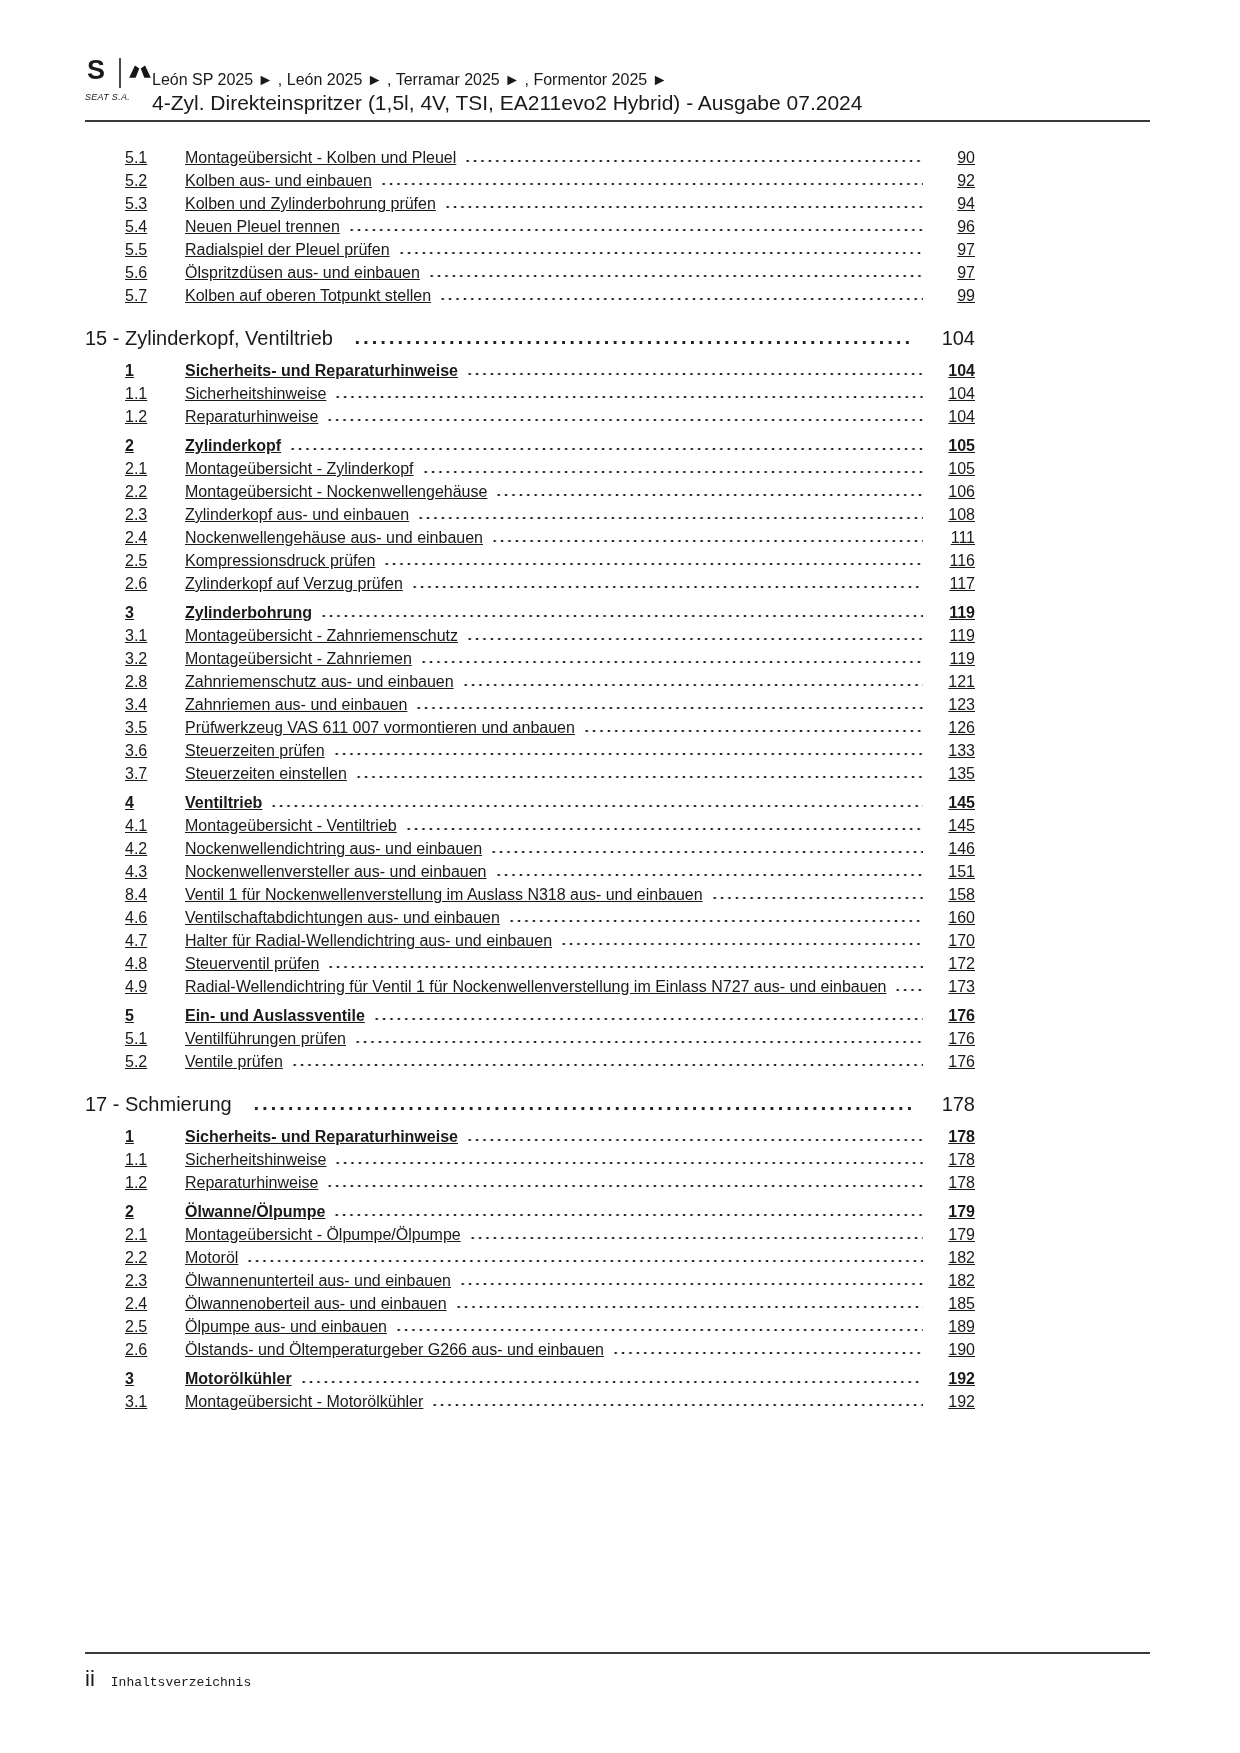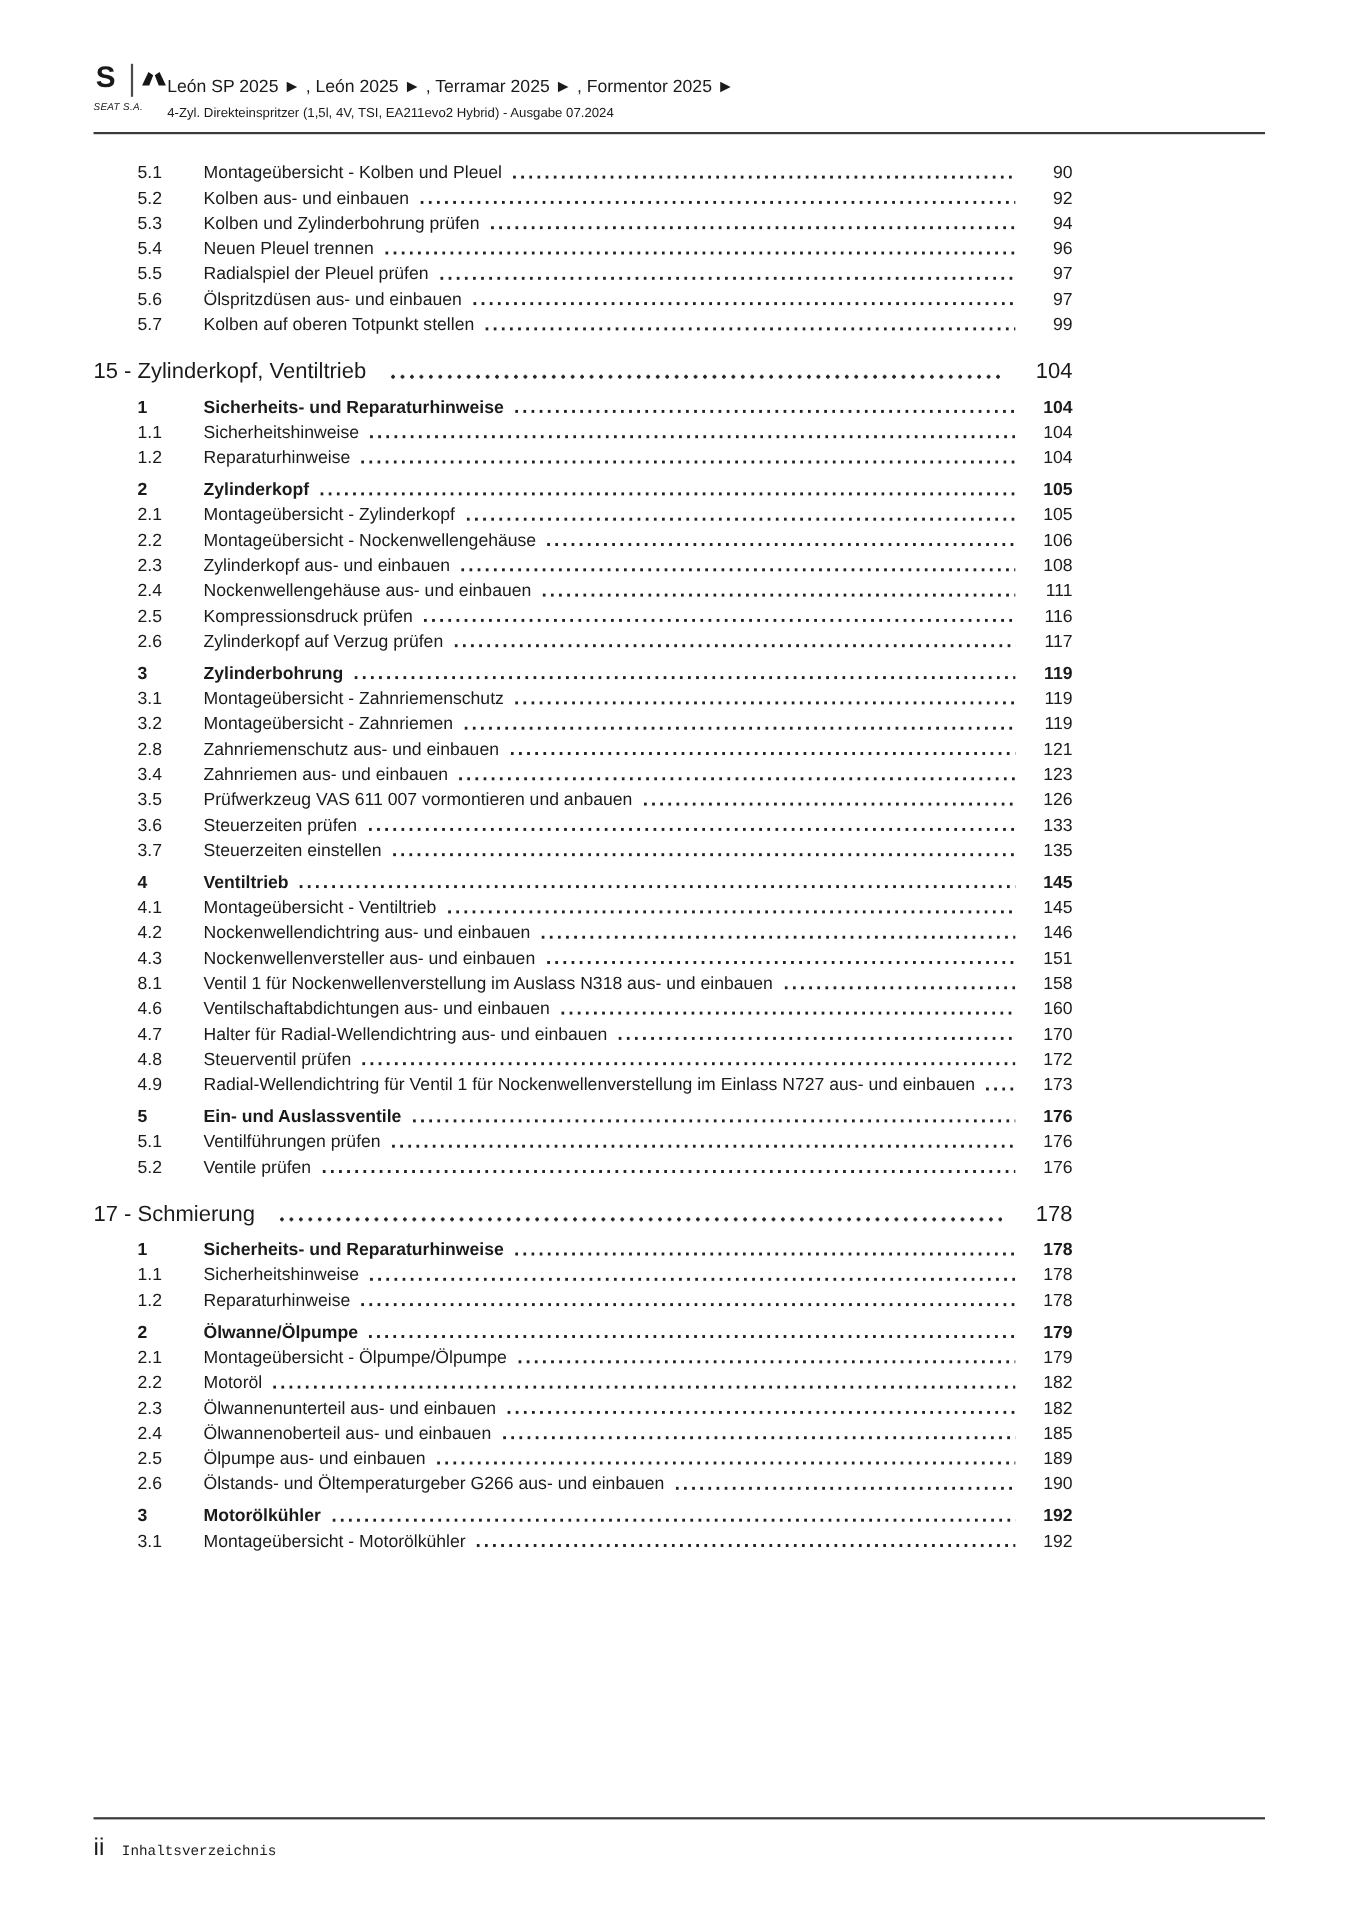"4-Zyl. Direkteinspritzer (1,5l, 4V, TSI," .subtitle-line { font-size: 12px -> 21px }
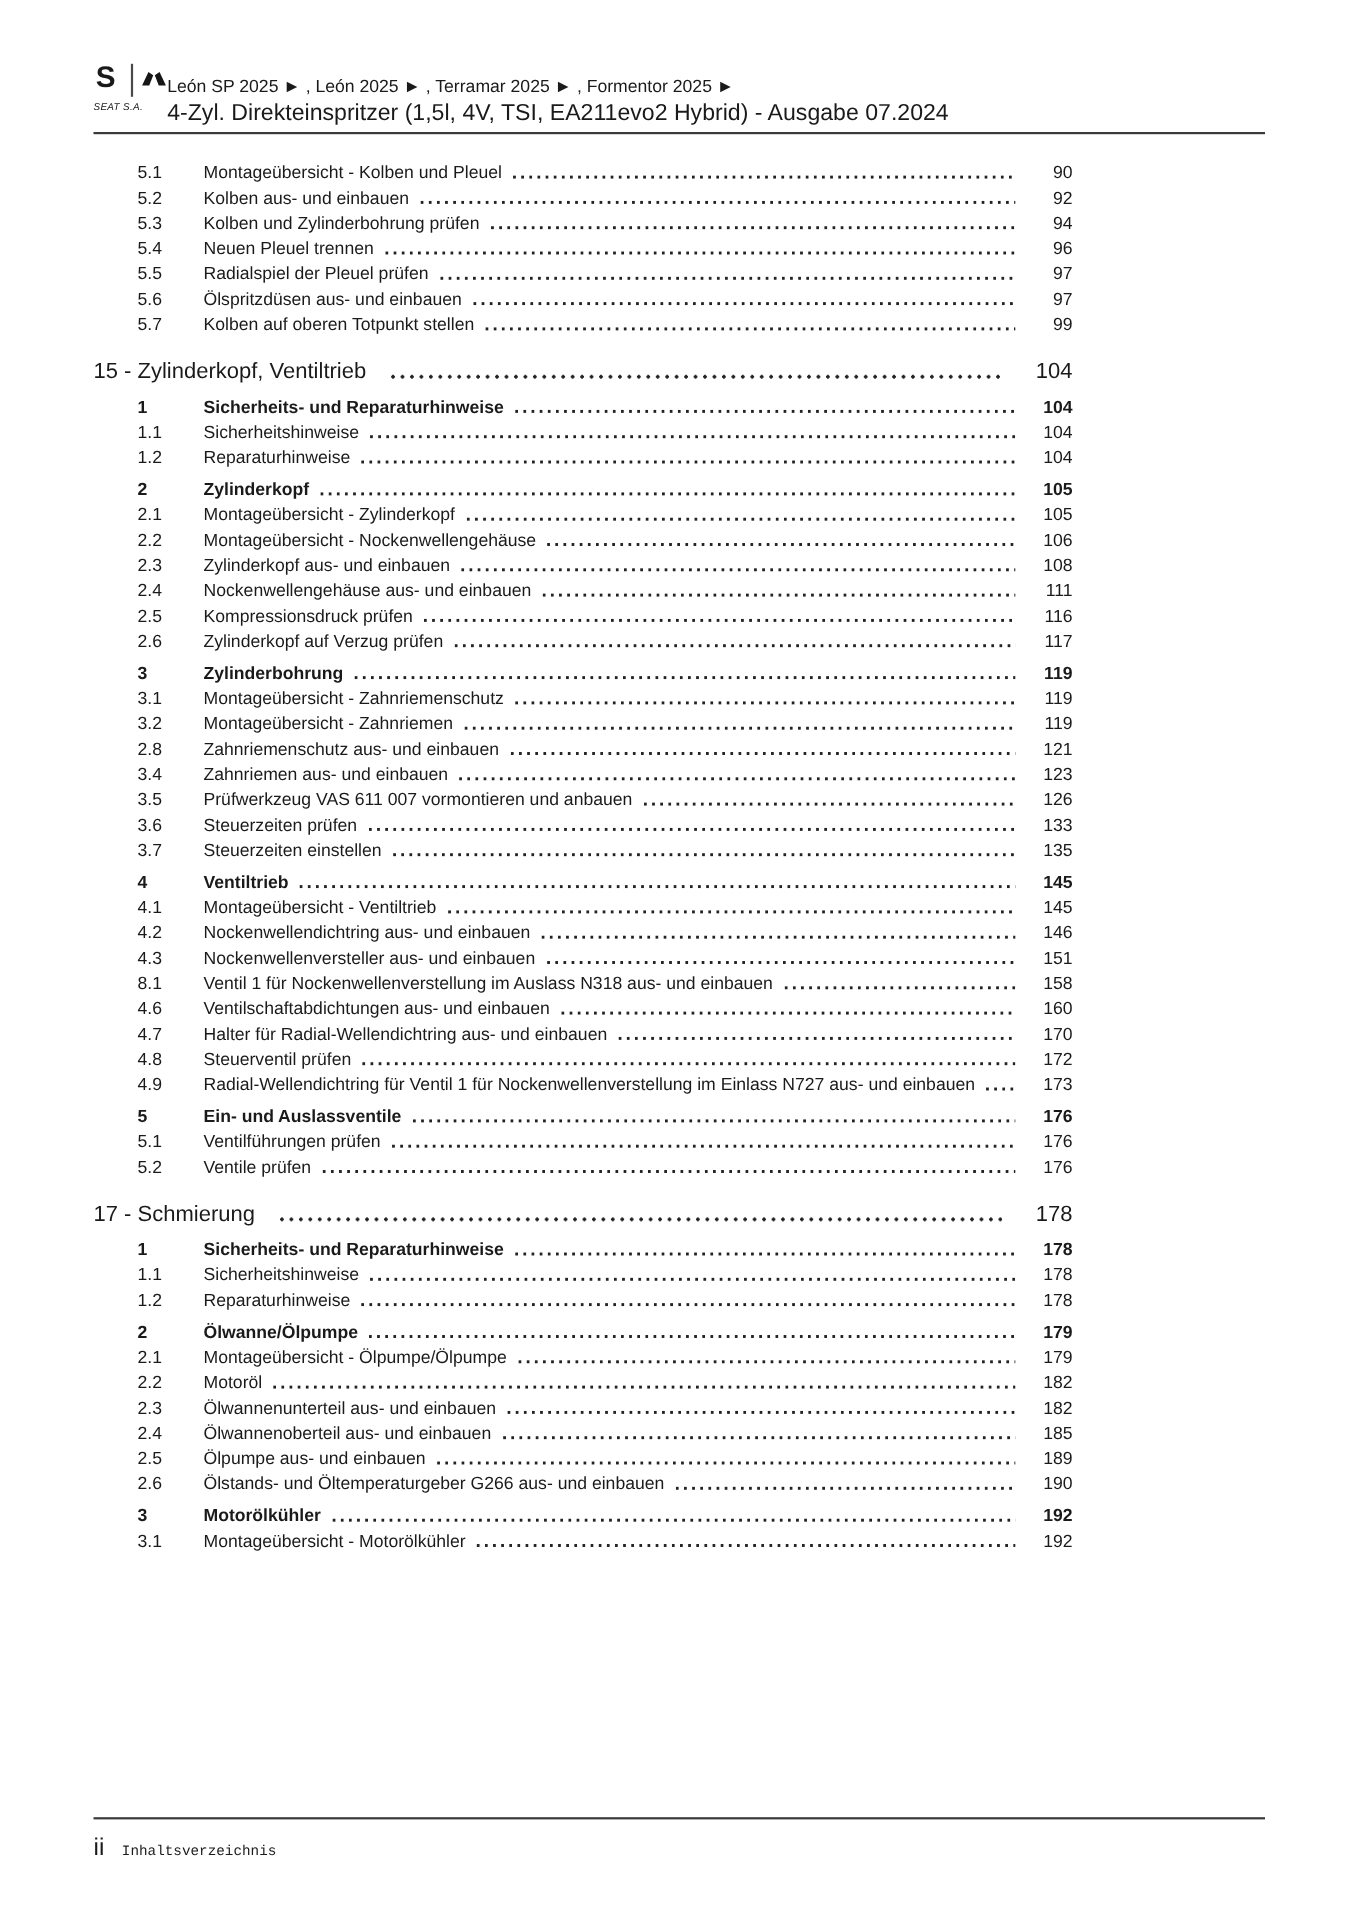"5.1" .toc-row.sub, .toc-row.section { text-decoration: none -> underline }
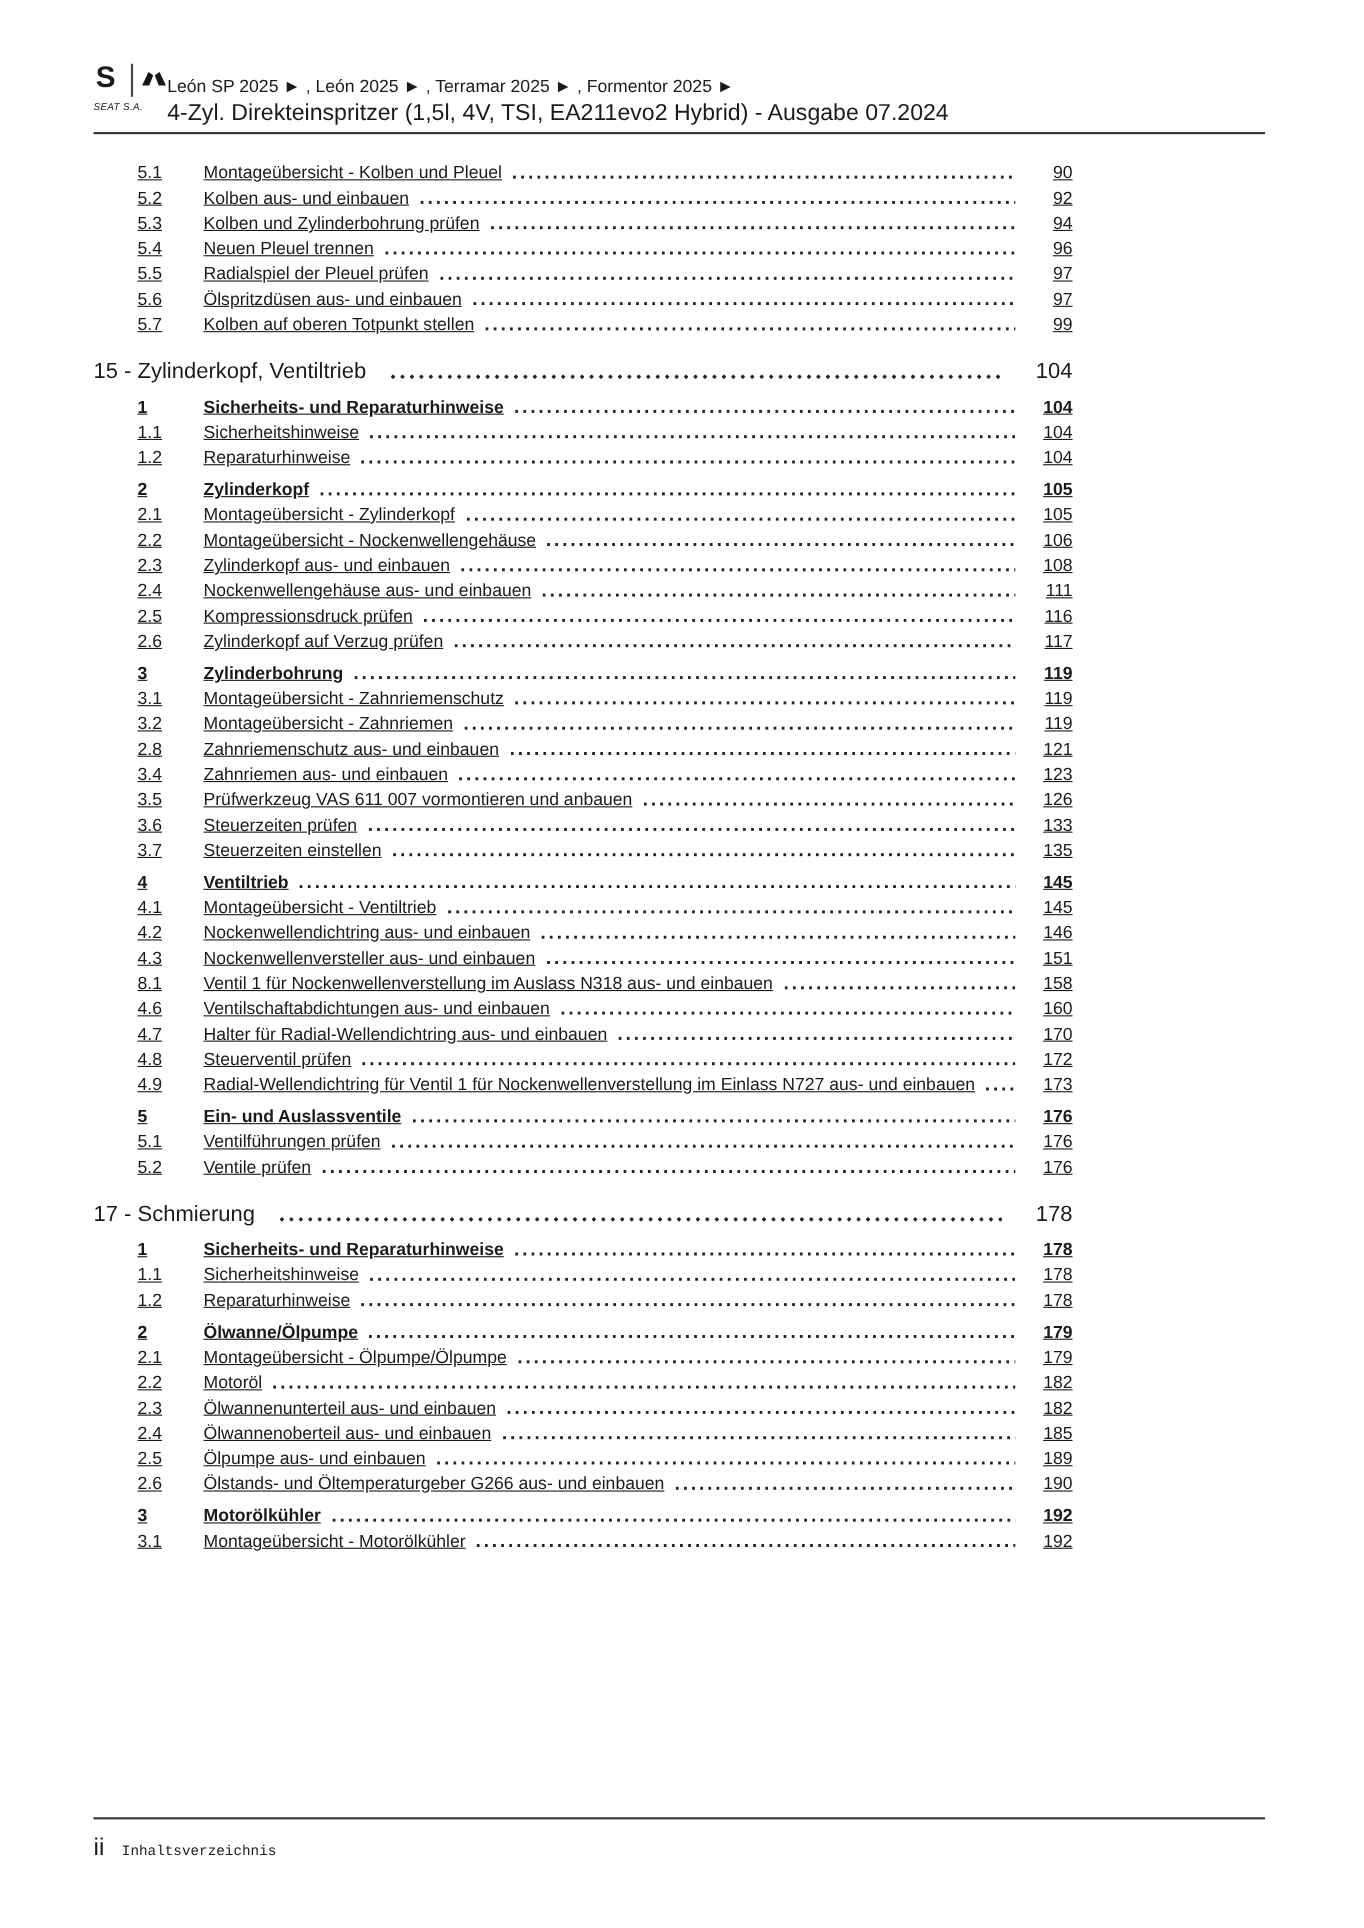"8.1" span.num { text: 8.1 -> 8.4 }
